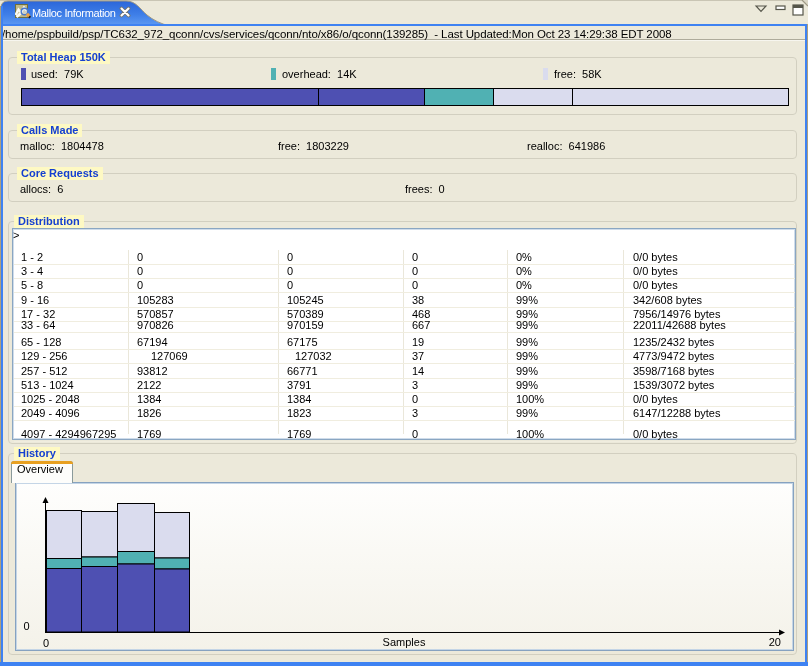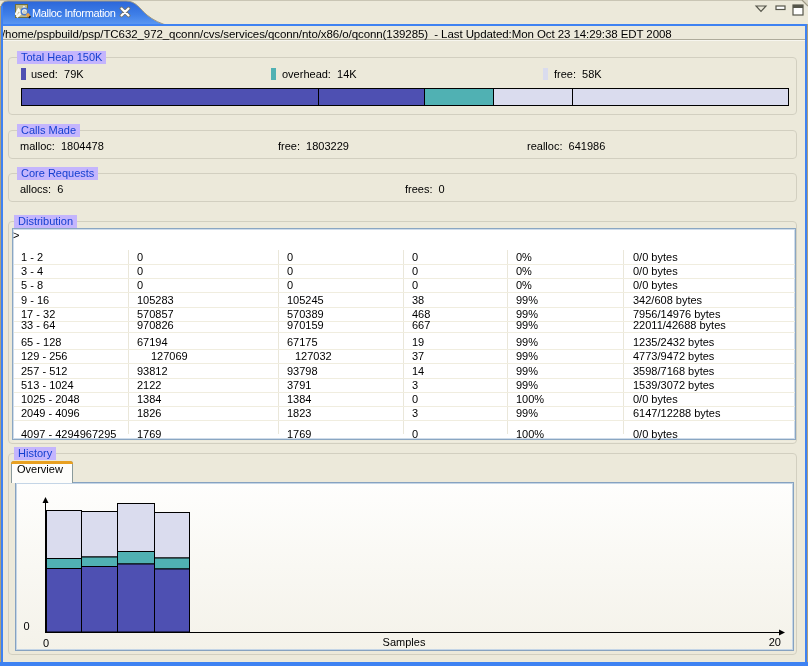"Total Heap 150K" .glabel { background: #c4b5fd -> #fef9c3; font-weight: none -> bold }
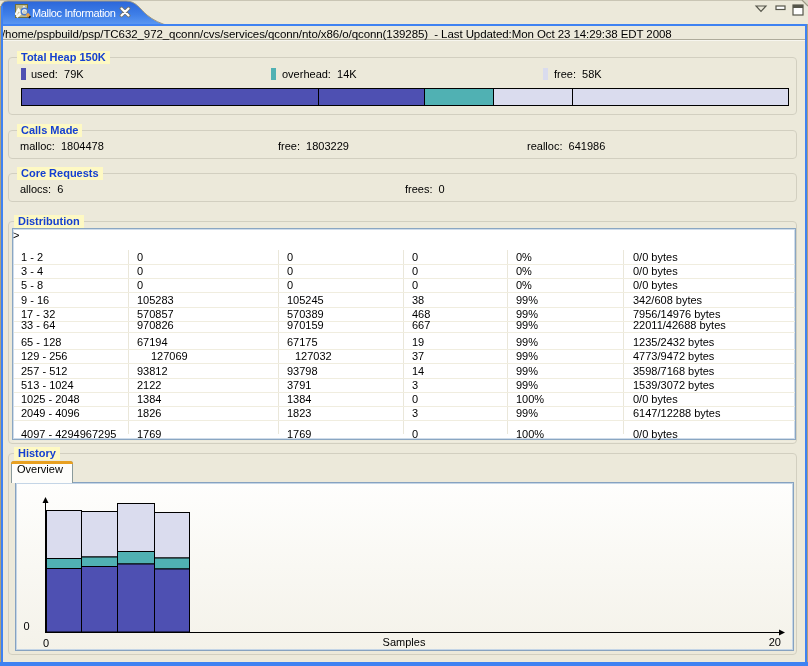"93798" span.cell { text: 93798 -> 66771 }
